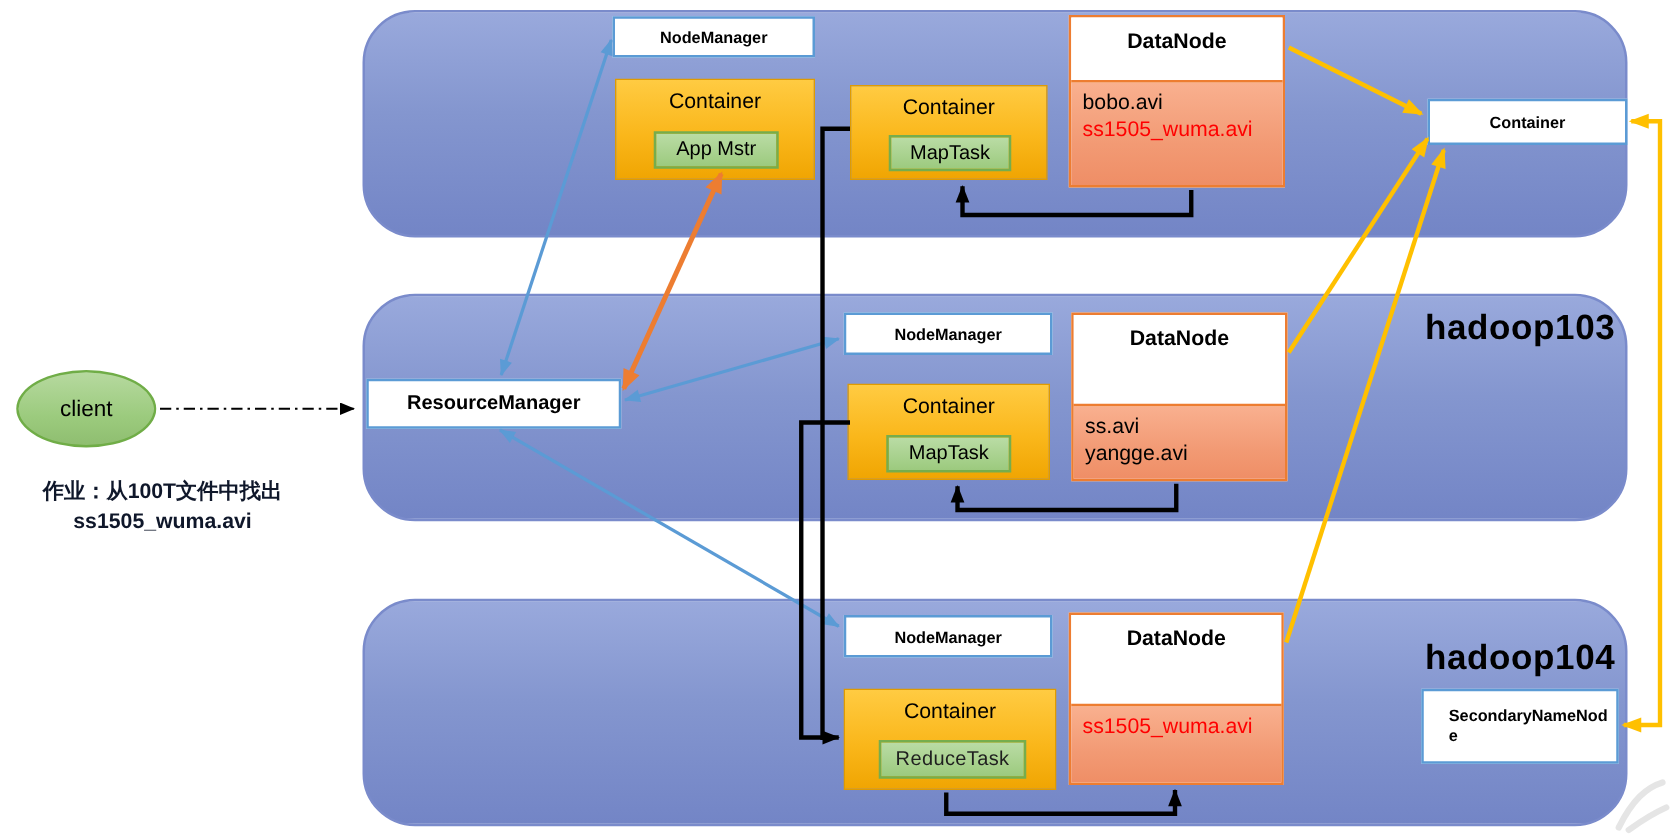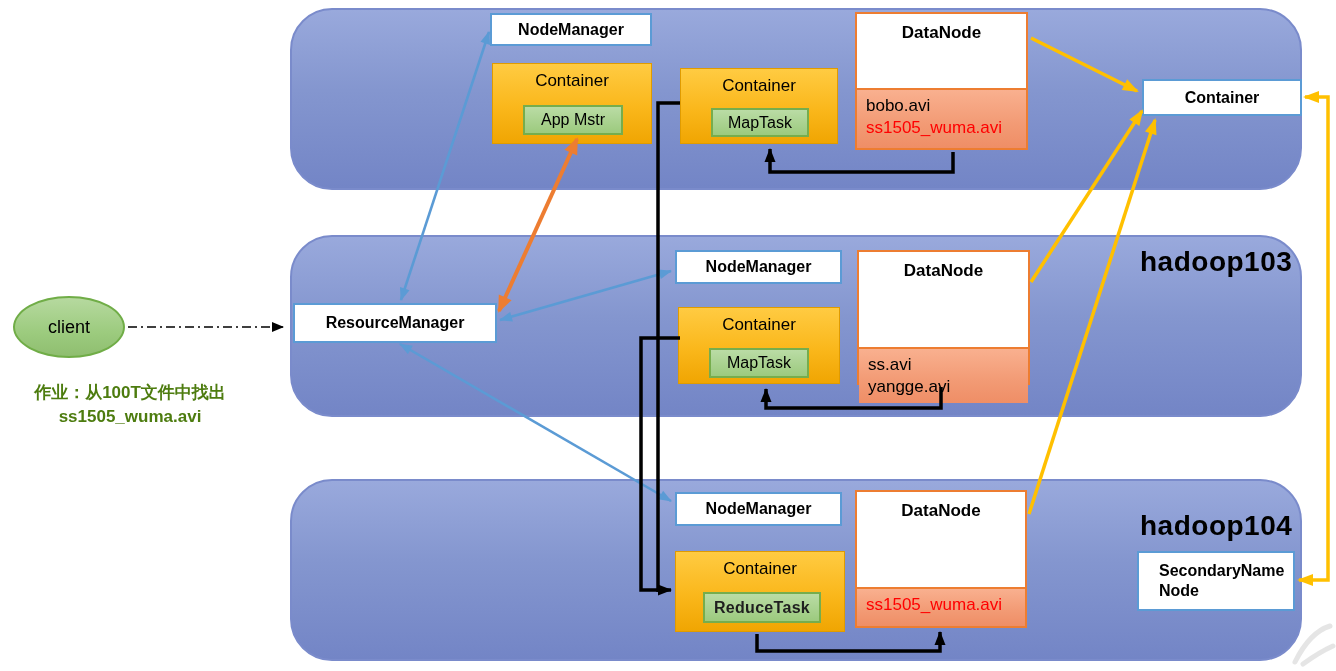"NodeManager" .wbox { font-size: 16px -> 13px }
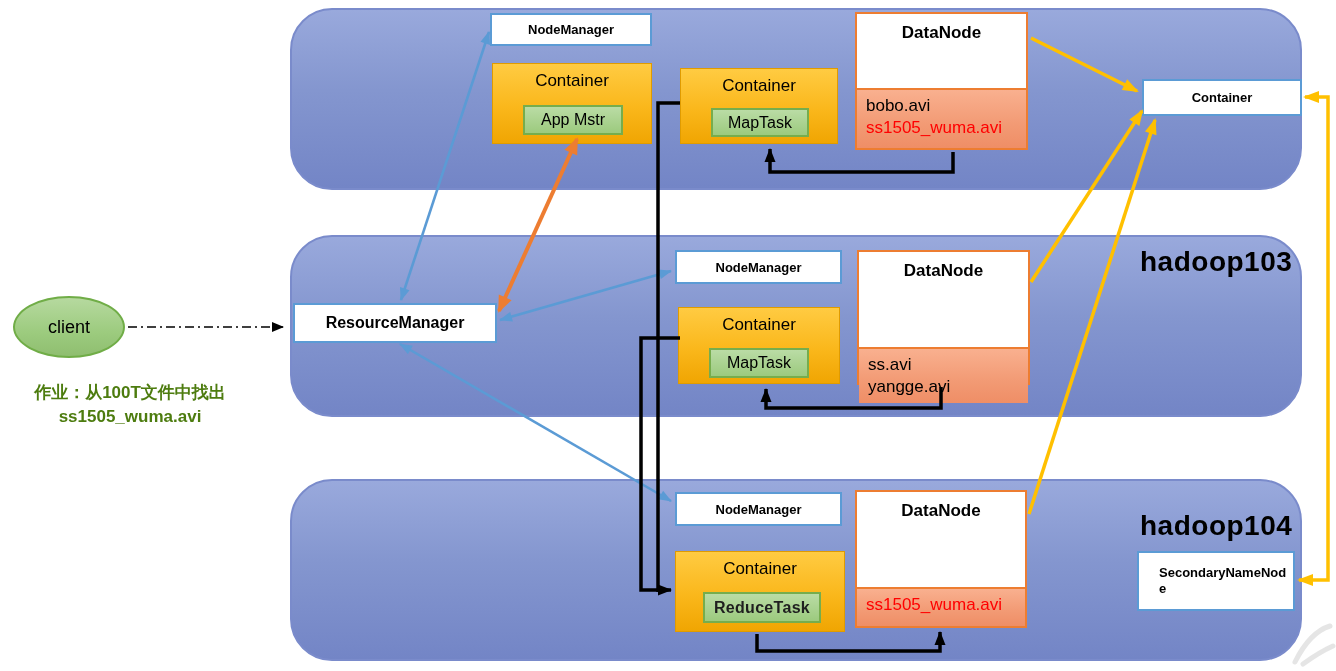"DataNode" .dnode { gap: 24px -> none }
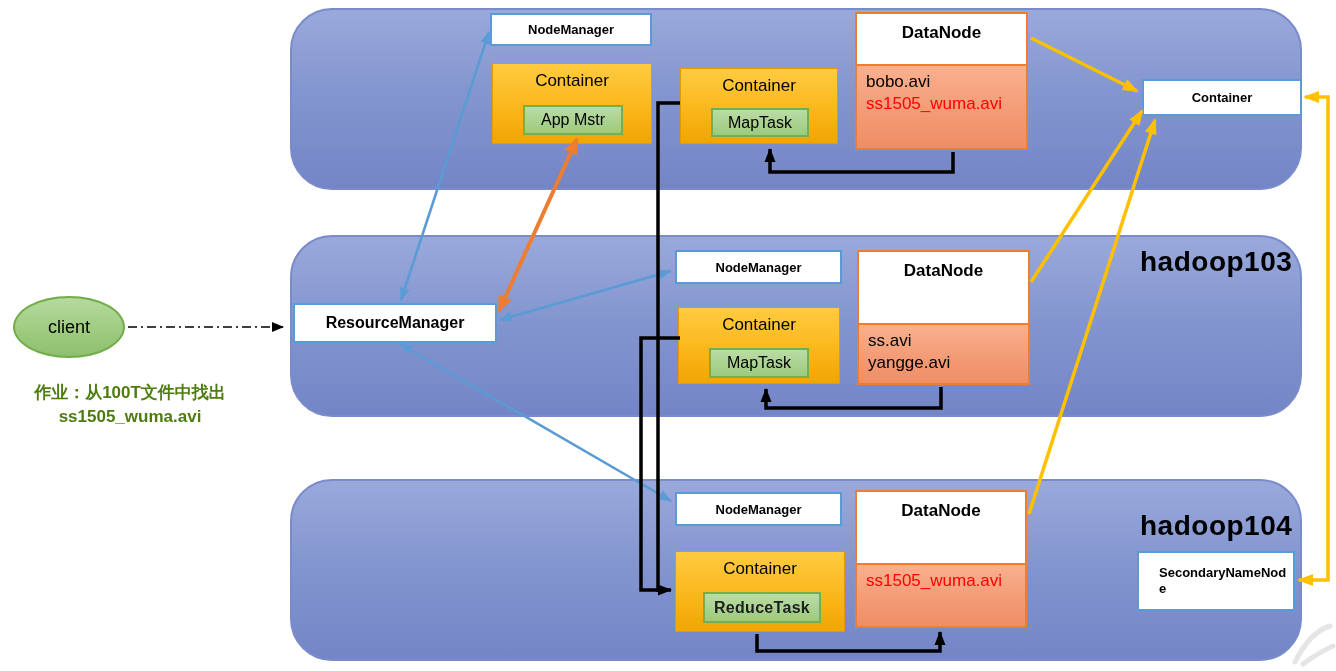"作业：从100T文件中找出" .job-note { color: #4d7c0f -> #0f172a }
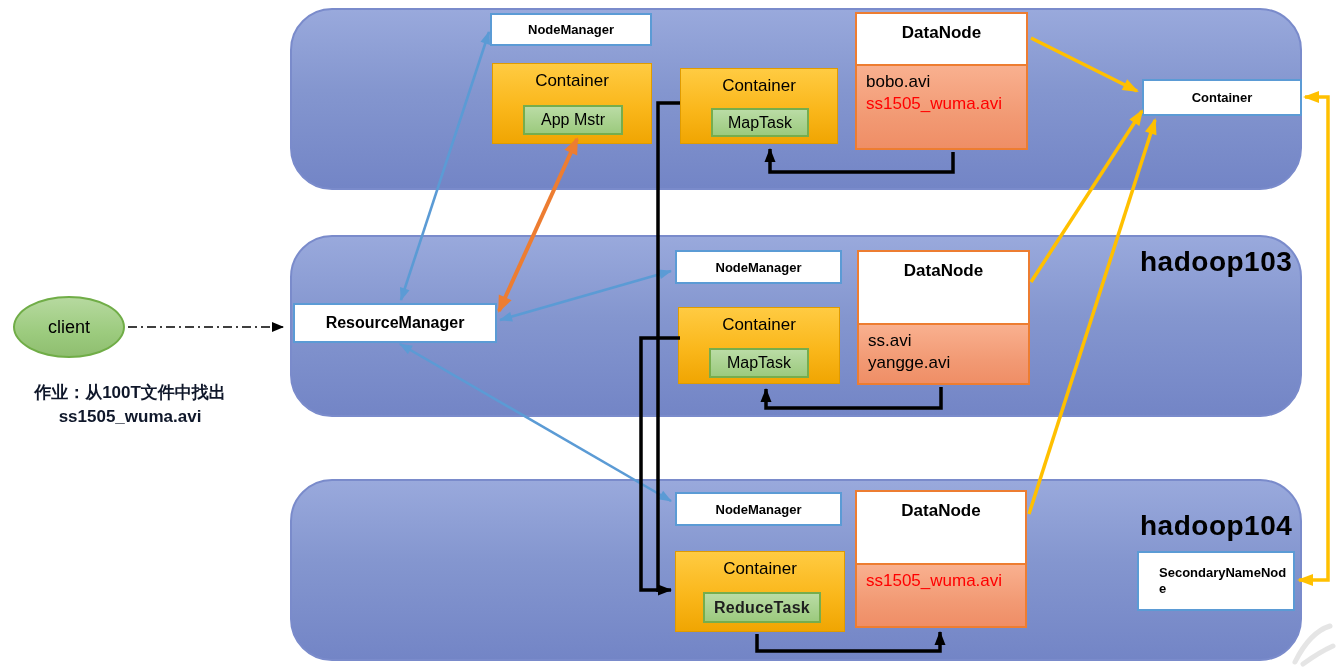"ReduceTask" .task-light { font-weight: bold -> normal }
